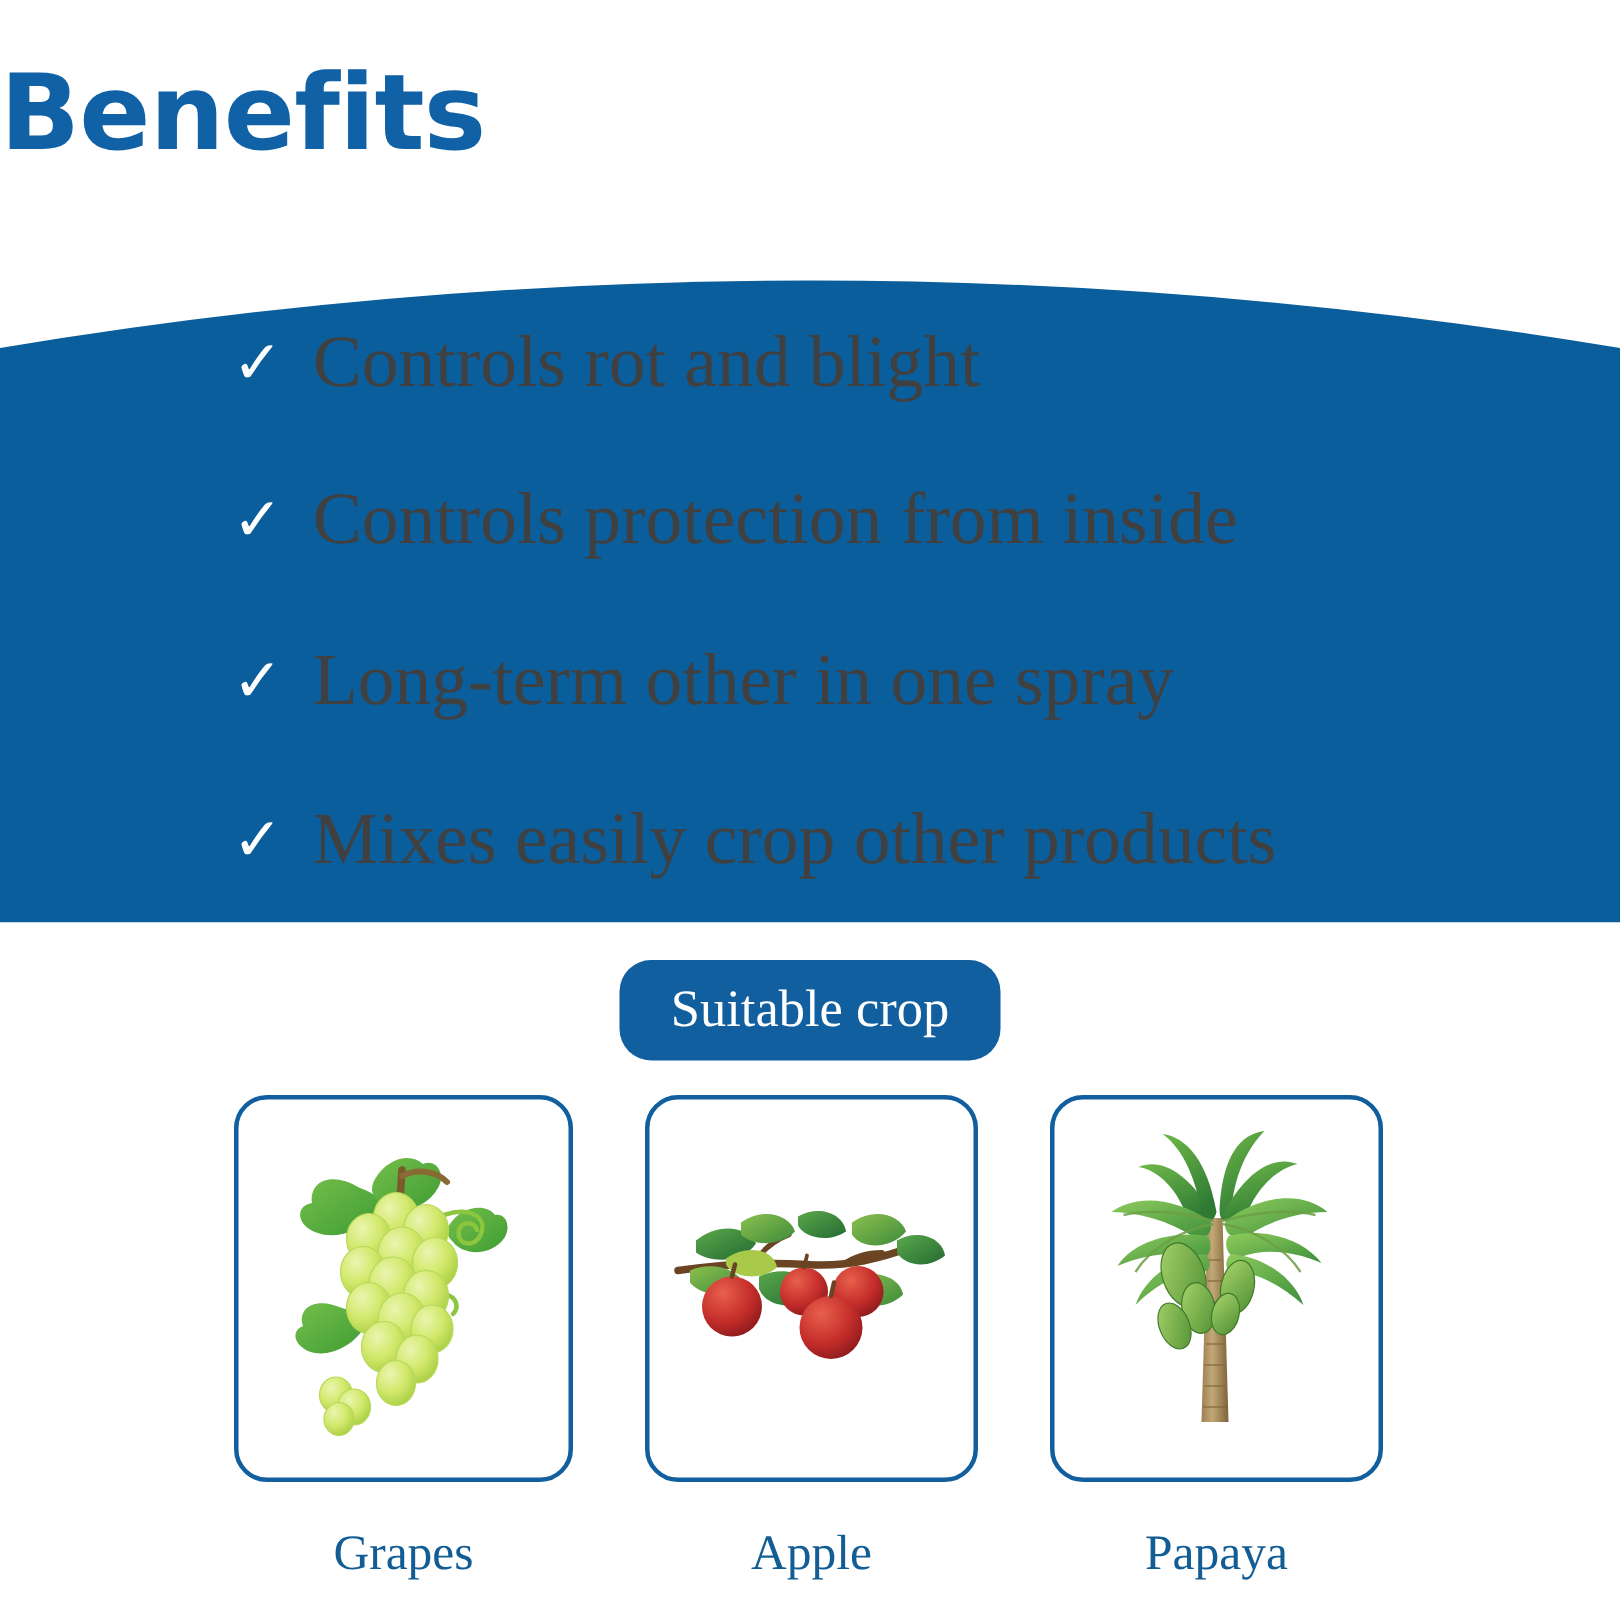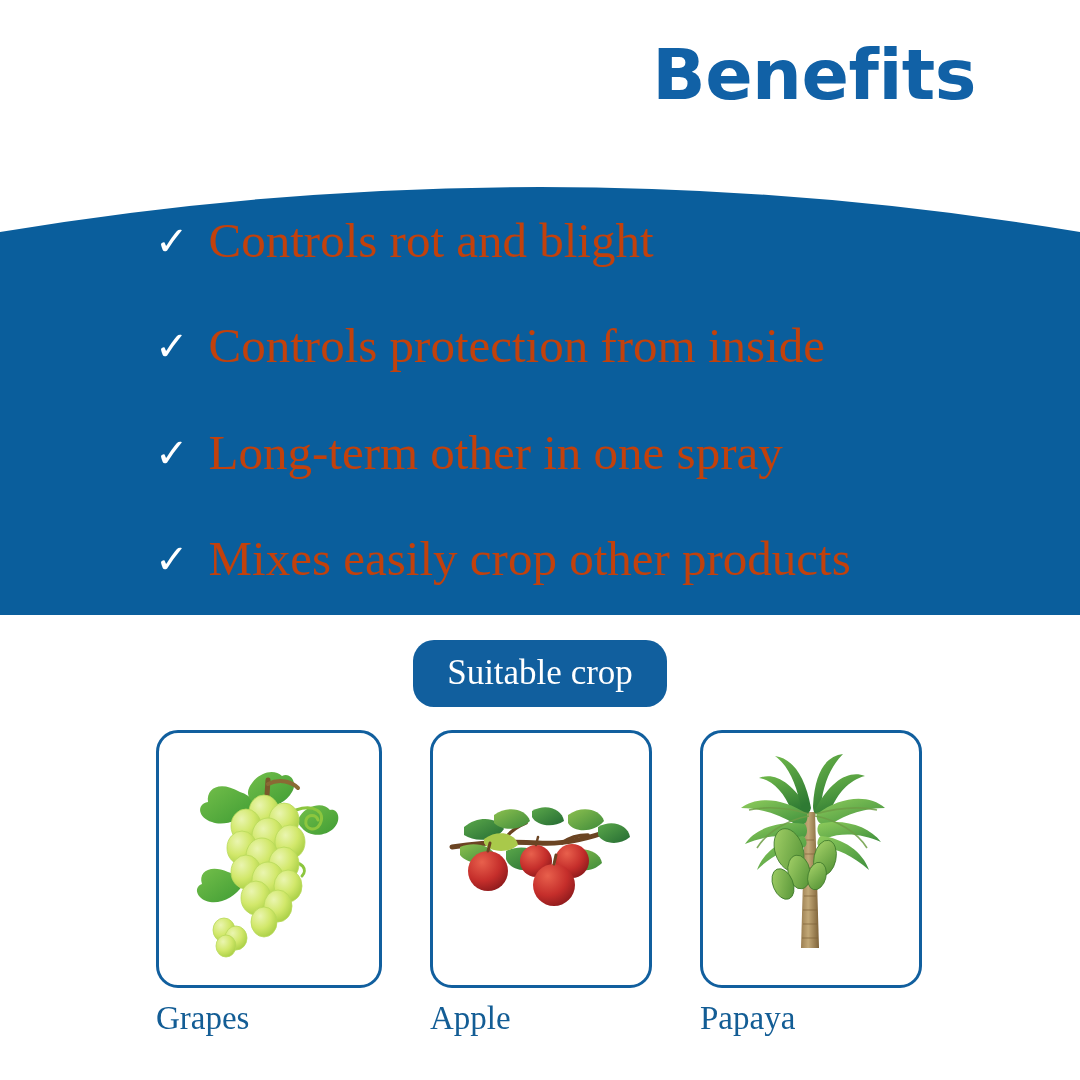"Benefits" .title-area { text-align: right -> left }
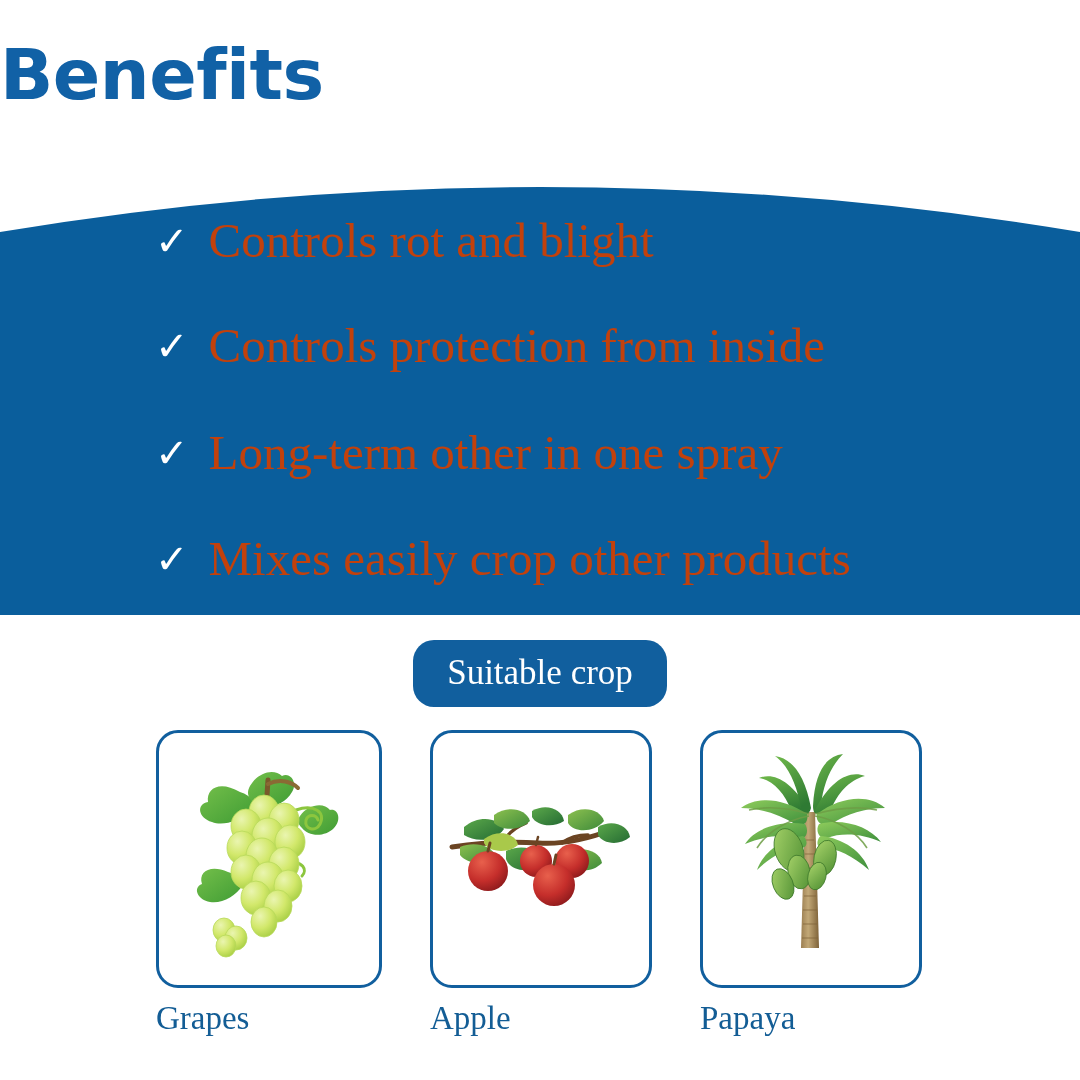"Controls rot and blight" .bullet-text { color: #c2410c -> #404040 }
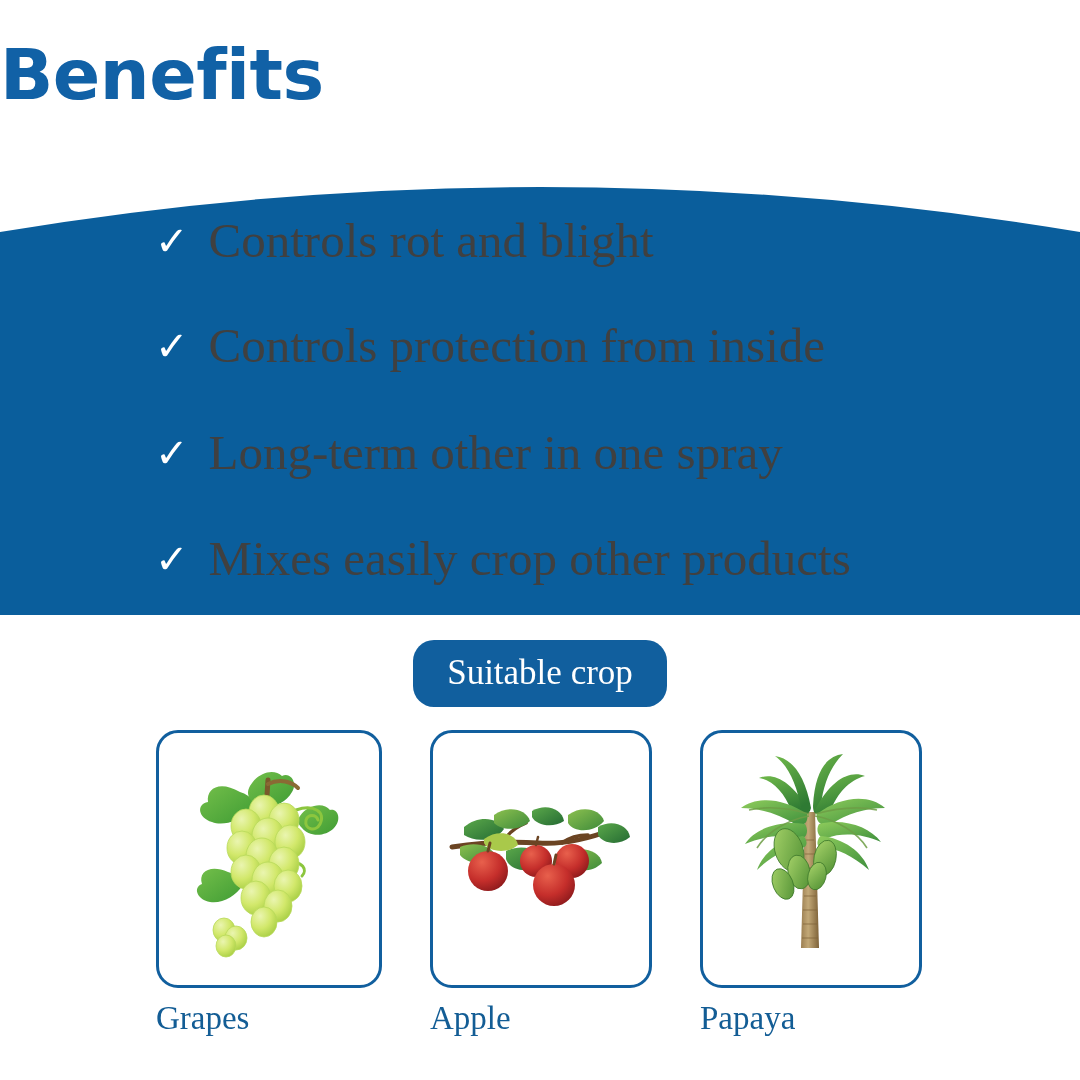"Grapes" .crop-label { margin-top: 12px -> 30px; text-align: none -> center }
